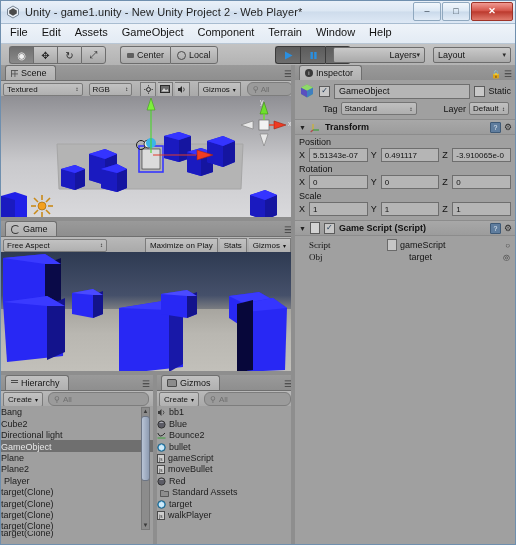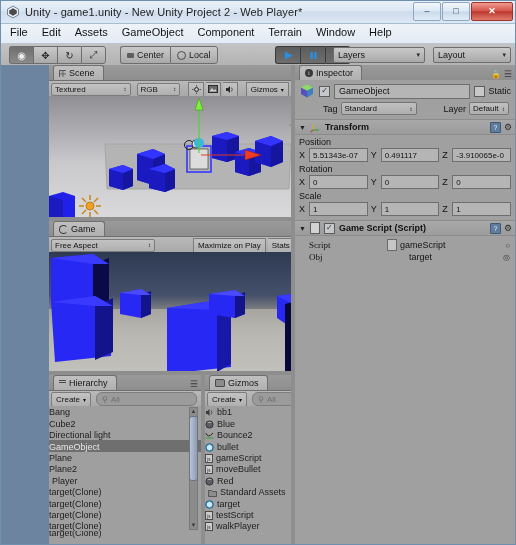"Layers" div.dd { justify-content: none -> flex-end }
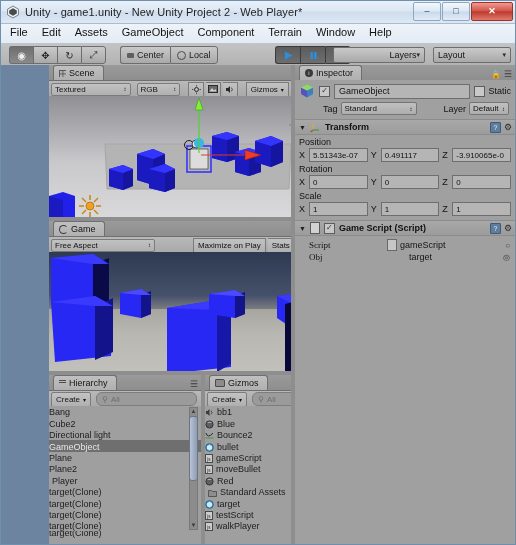"Scene" .left-col { margin-left: 48px -> none }
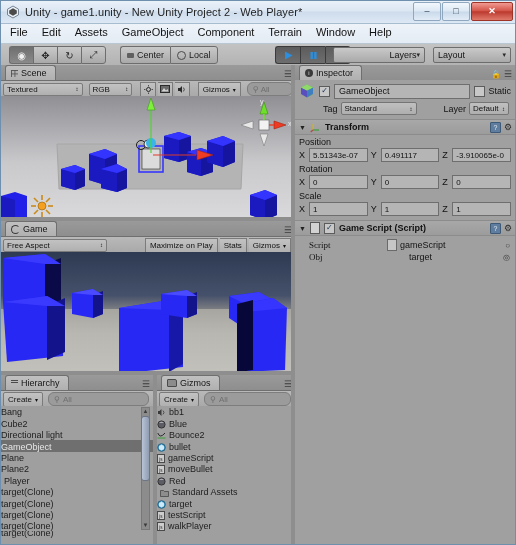"testScript" div.list-row { html: <div> <svg> <rect></rect> <text>js</text> </svg> <span>testScript</span> </div> -> none }
